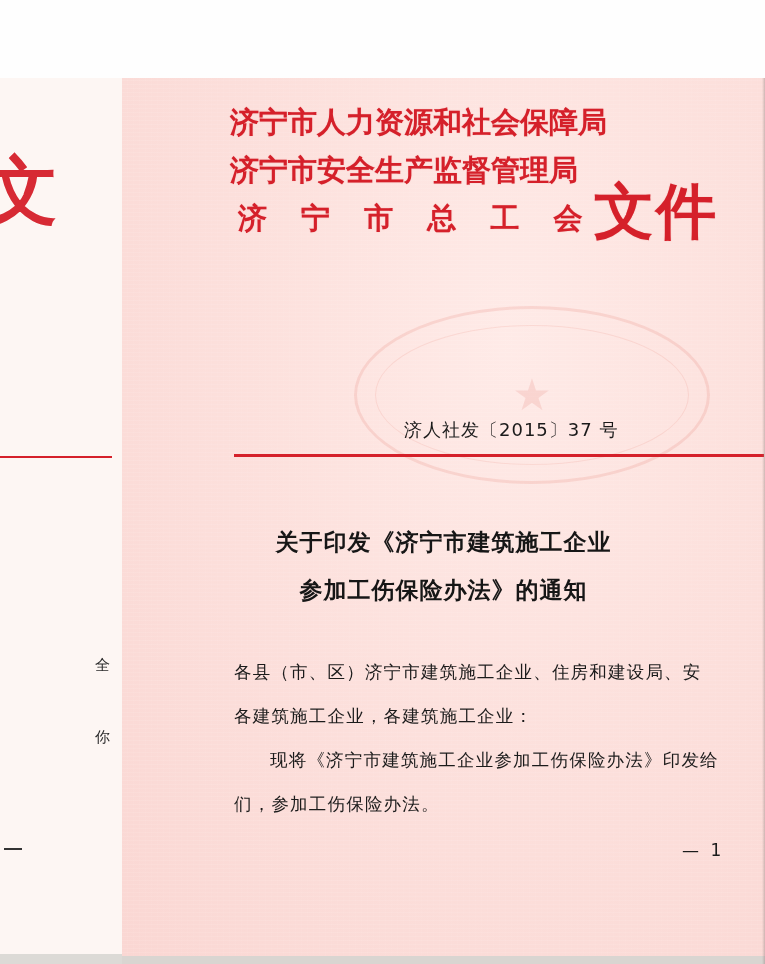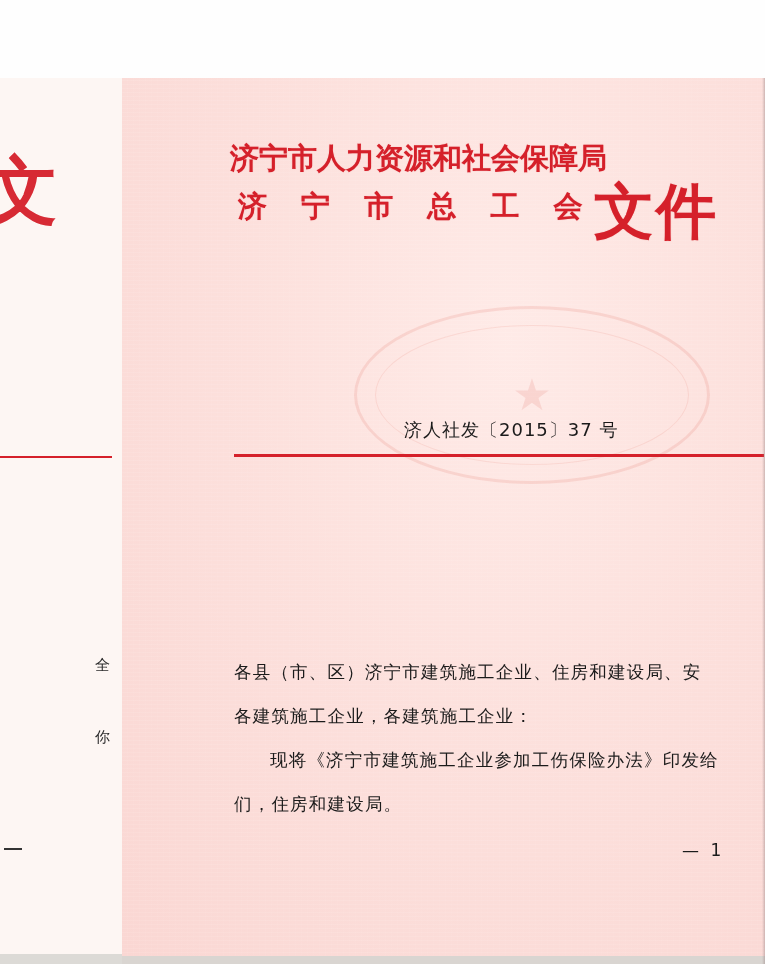"济宁市人力资源和社会保障局" .org-lines { margin-top: 36px -> none }
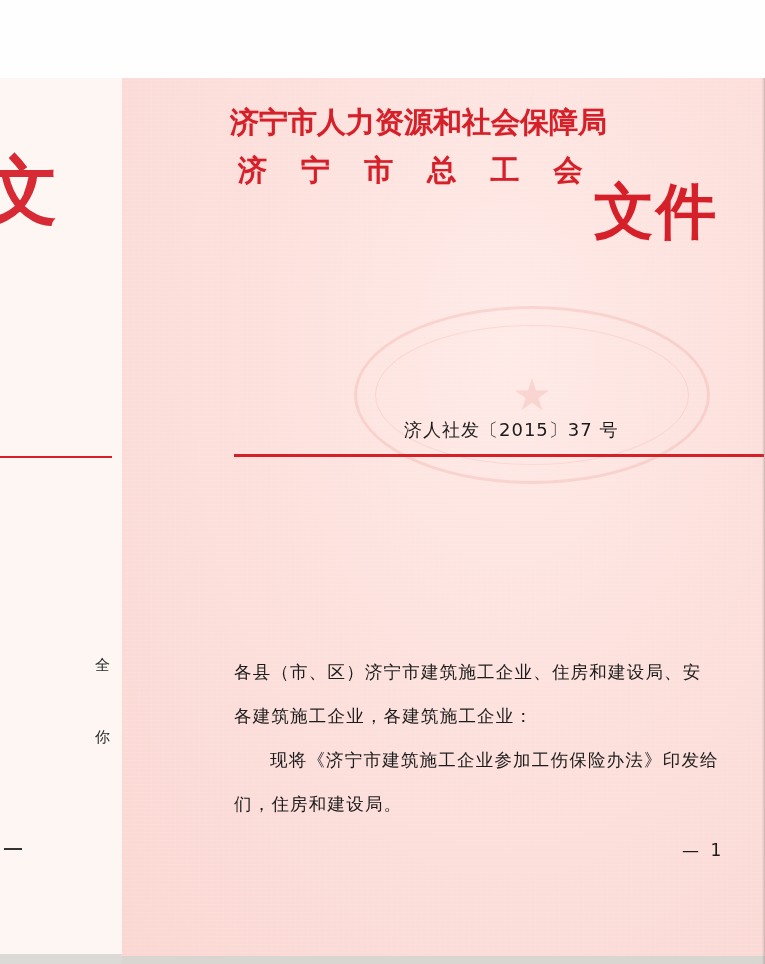"济宁市安全生产监督管理局" div.org-line { html: none -> <div>济宁市安全生产监督管理局</div> }
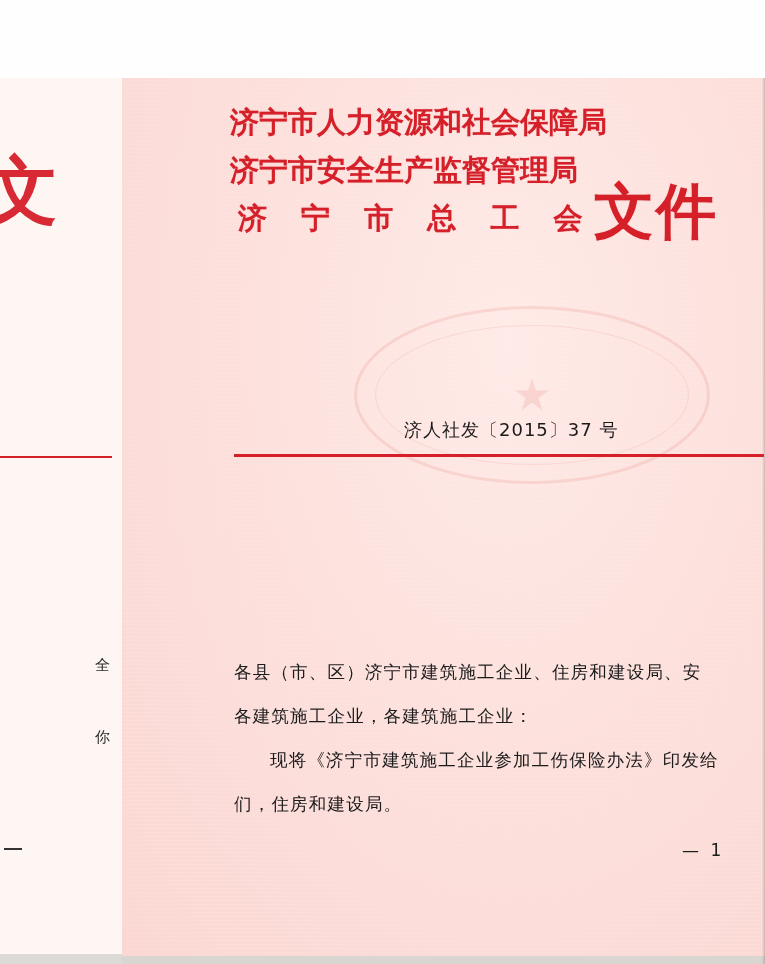"关于印发《济宁市建筑施工企业" div.title-block { html: none -> <div> <div>关于印发《济宁市建筑施工企业</div> <div>参加工伤保险办法》的通知</div> </div> }
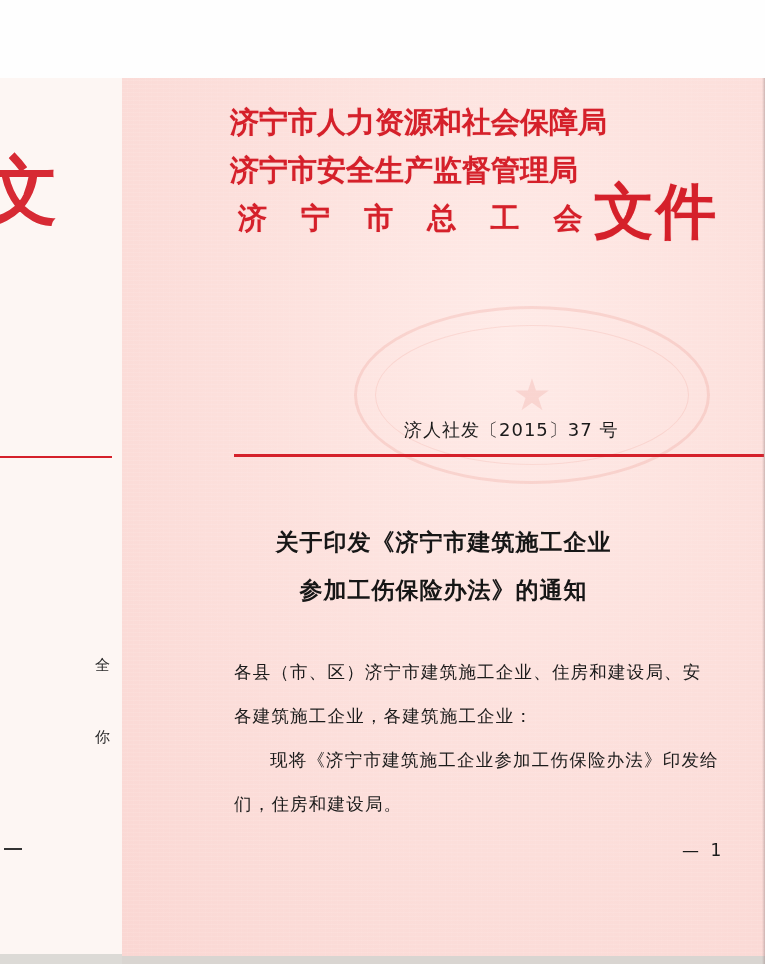"们，住房和建设局。" div.body-line { text: 住房和建设局 -> 参加工伤保险办法 }
